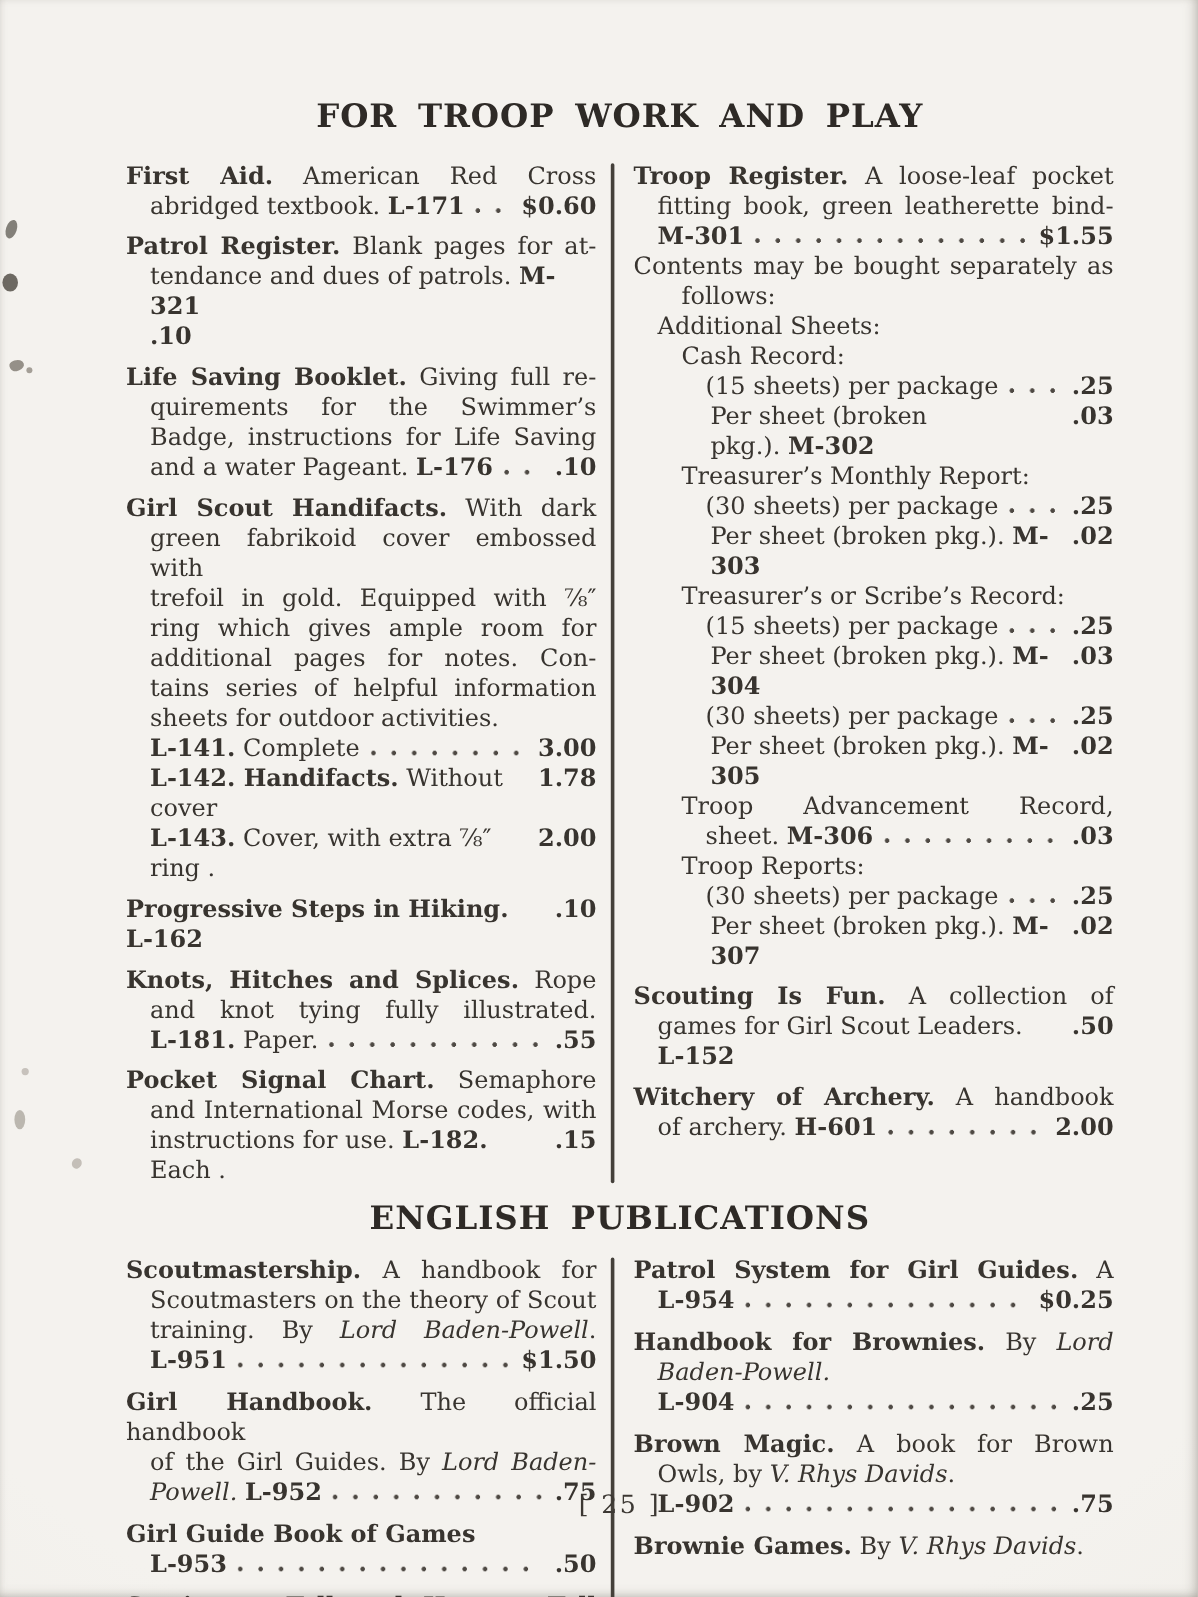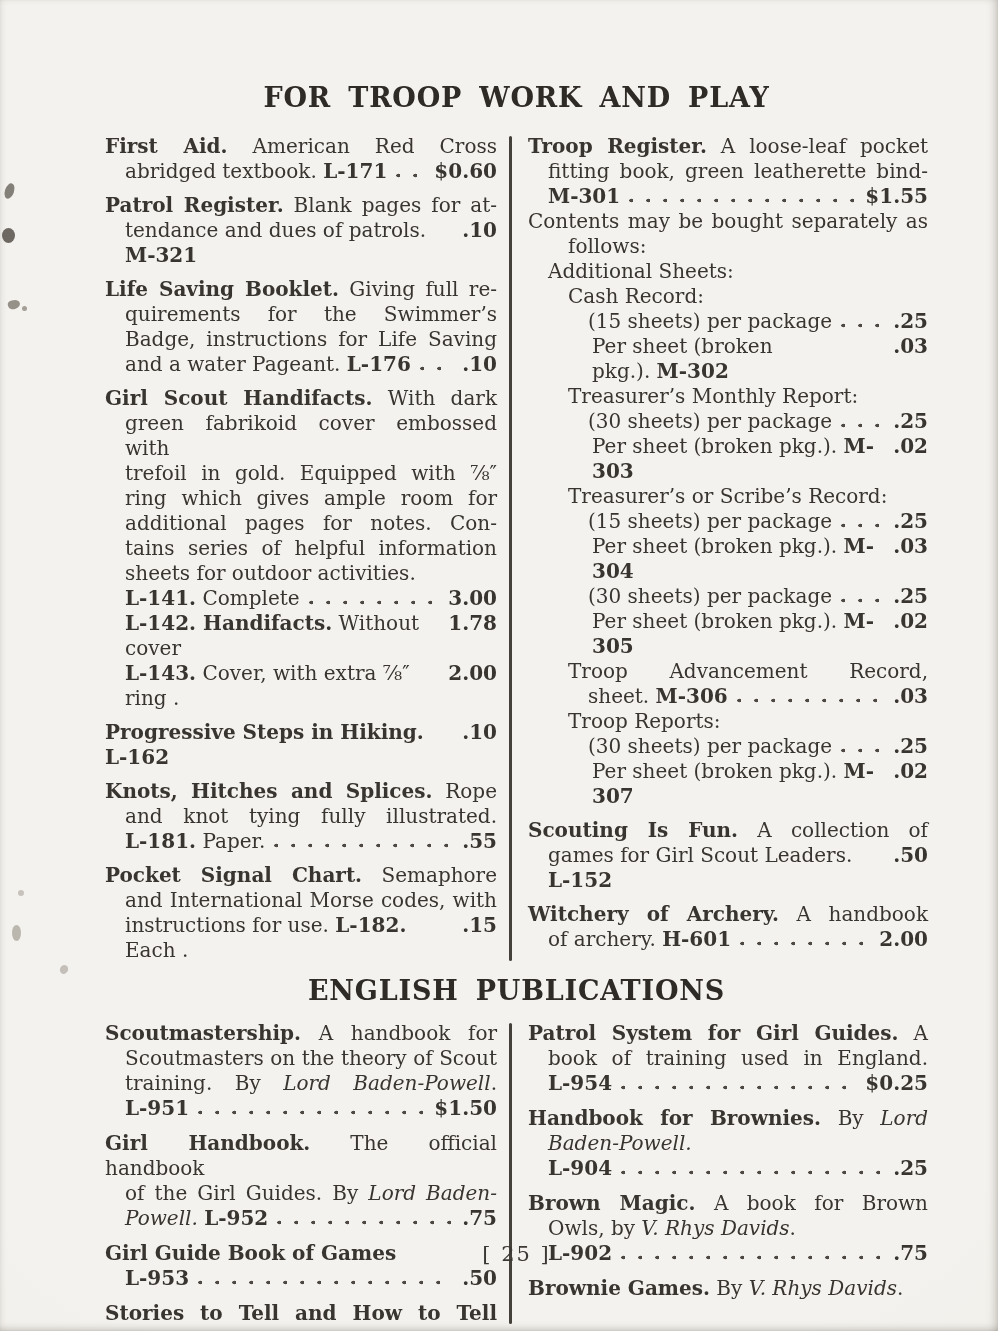"tendance and dues of patrols." div.line { flex-direction: none -> column }
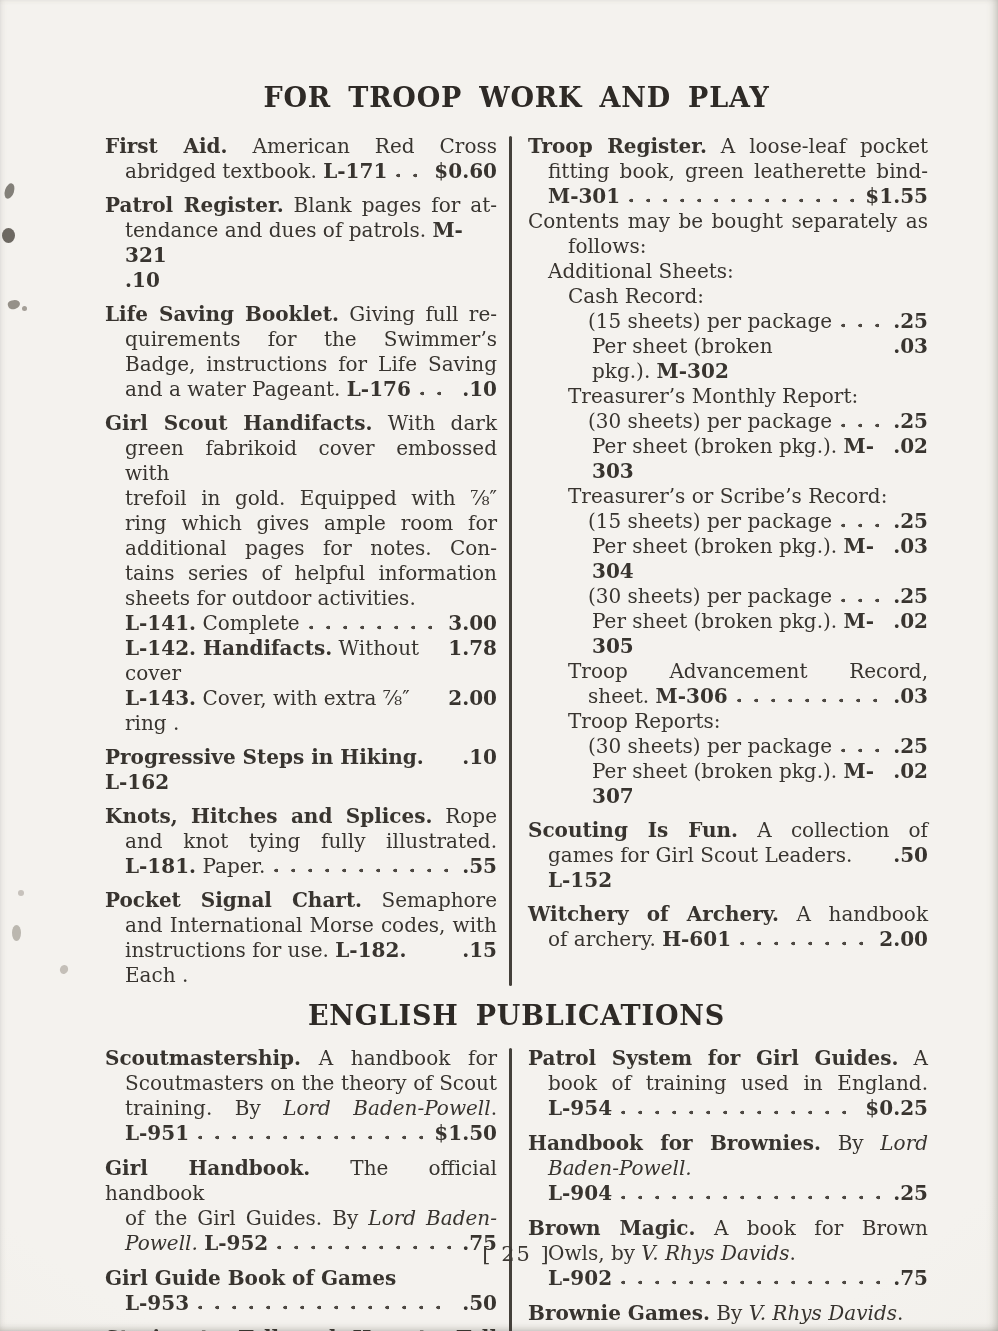"book of training used in" div.line { html: <div><span><span>book of training used in England.</span></span></div> -> none }
